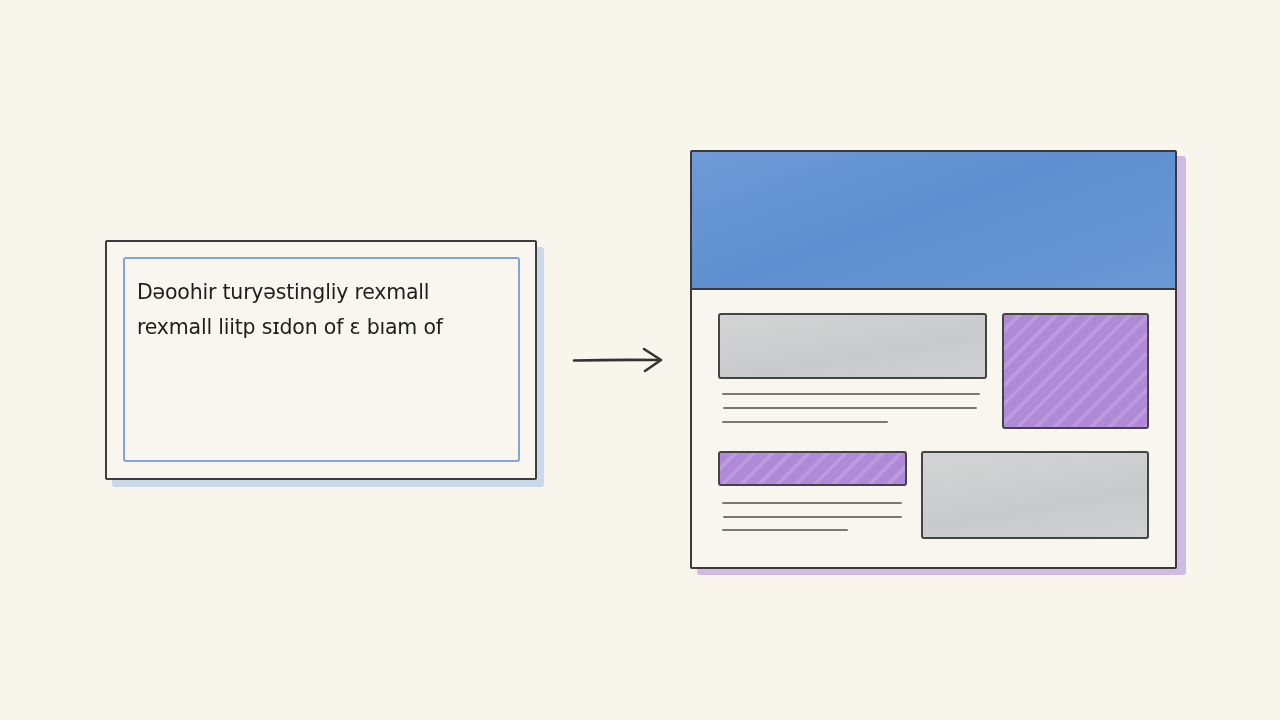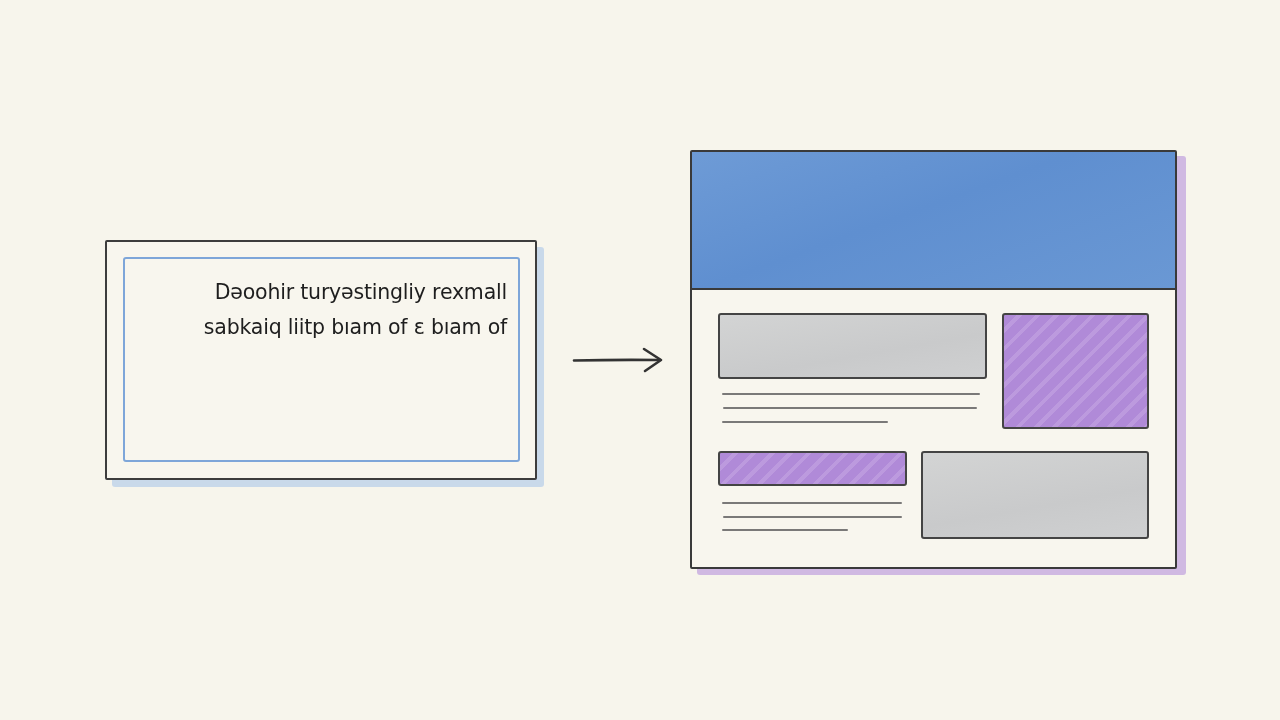"Dəoohir turyəstingliy rexmall" .card-text { text-align: right -> none }
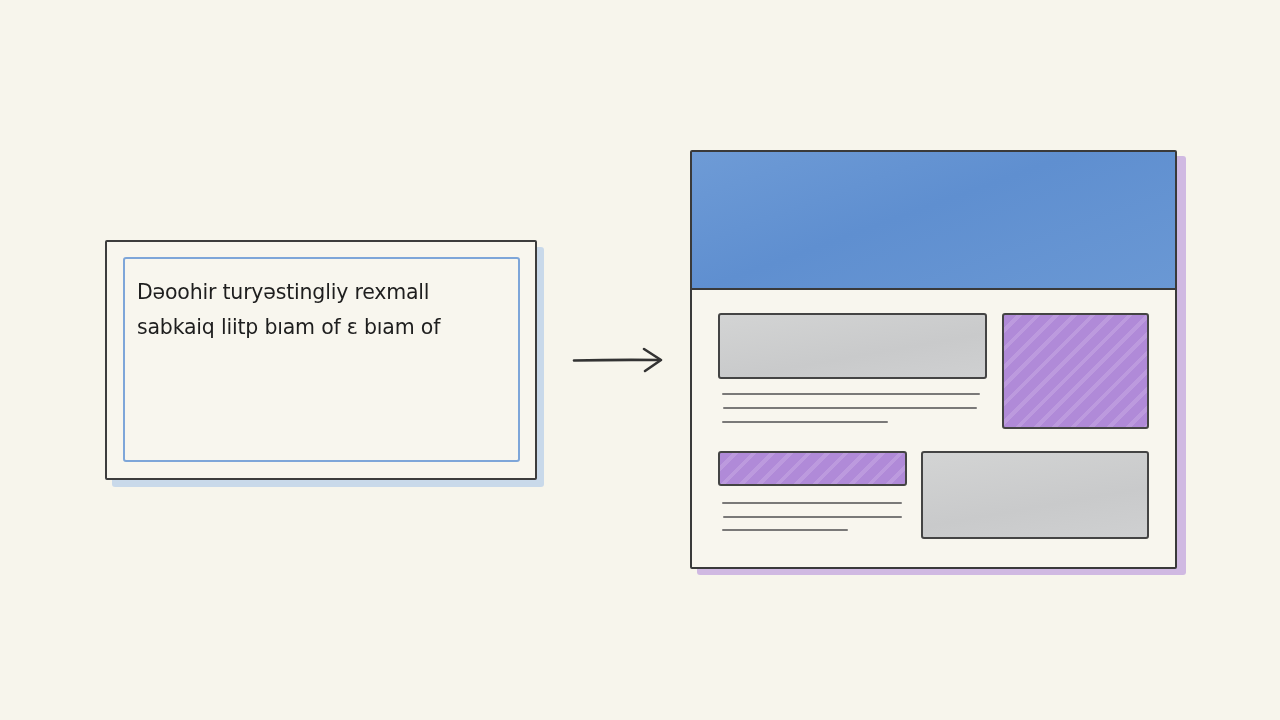"sabkaiq liitp bıam of ɛ" span { text: sabkaiq liitp bıam -> rexmall liitp sɪdon }
